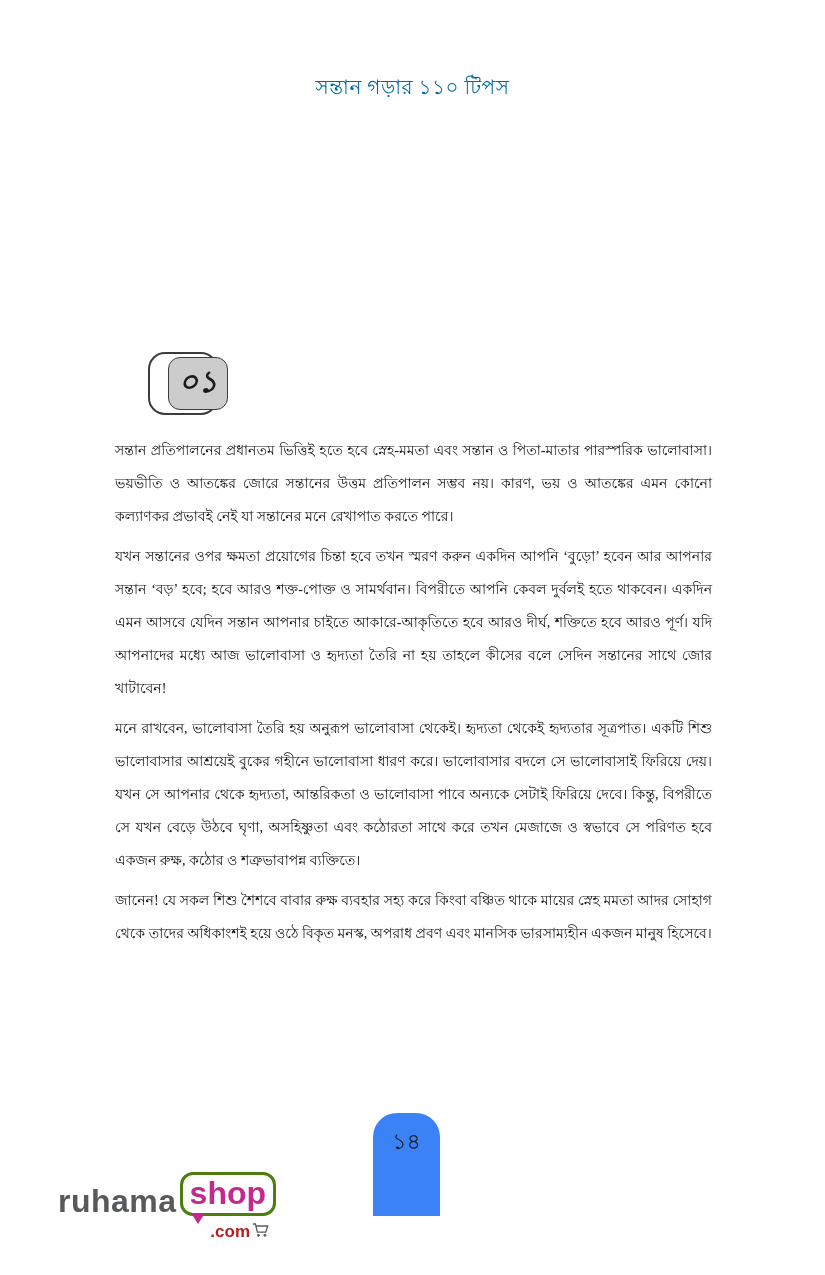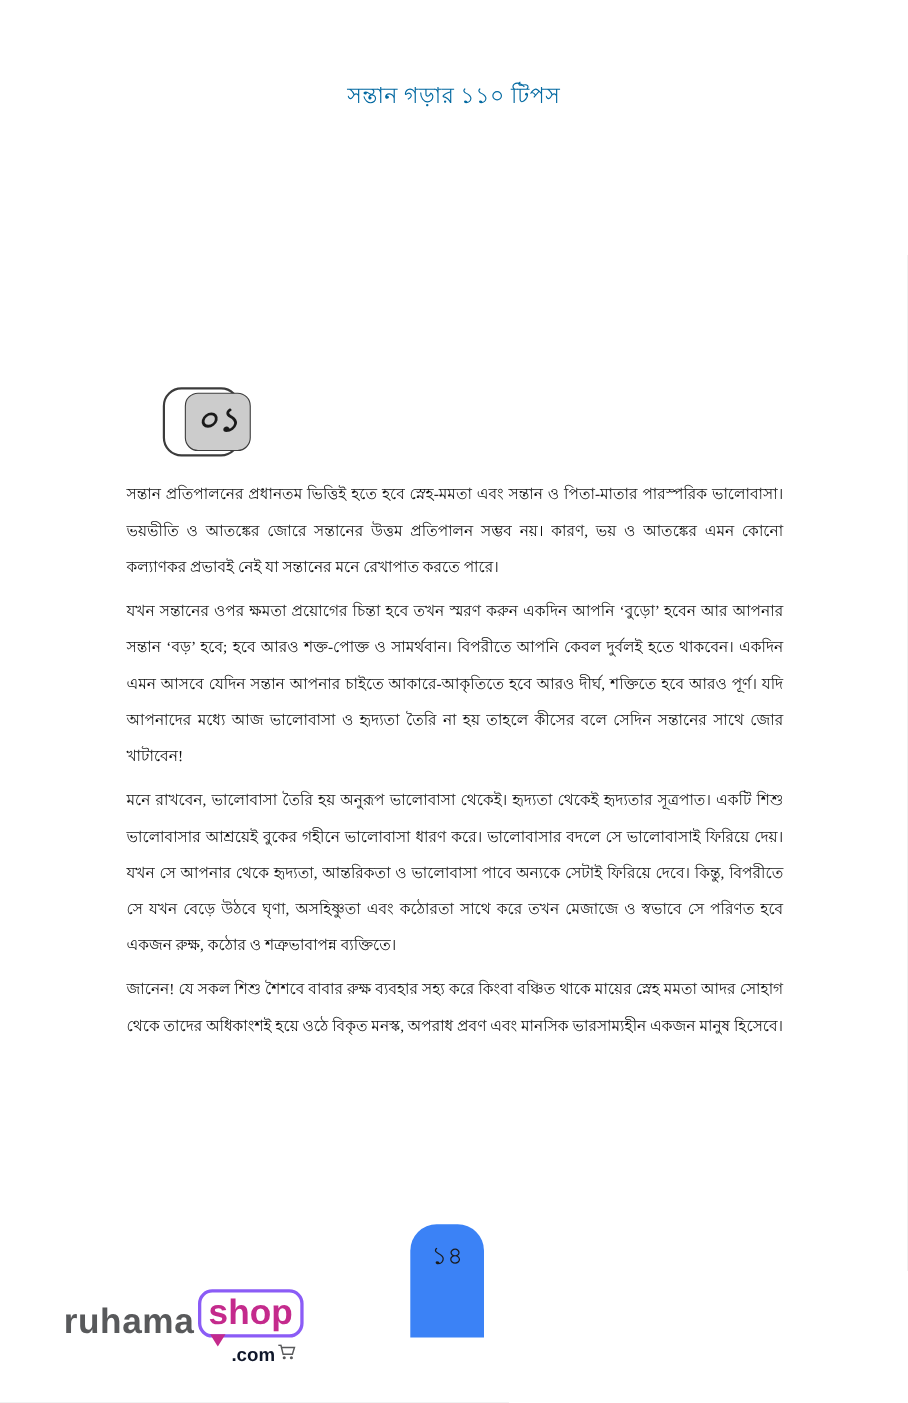"shop" .logo-bubble { border: 3px solid #8b5cf6 -> 3px solid #4d7c0f }
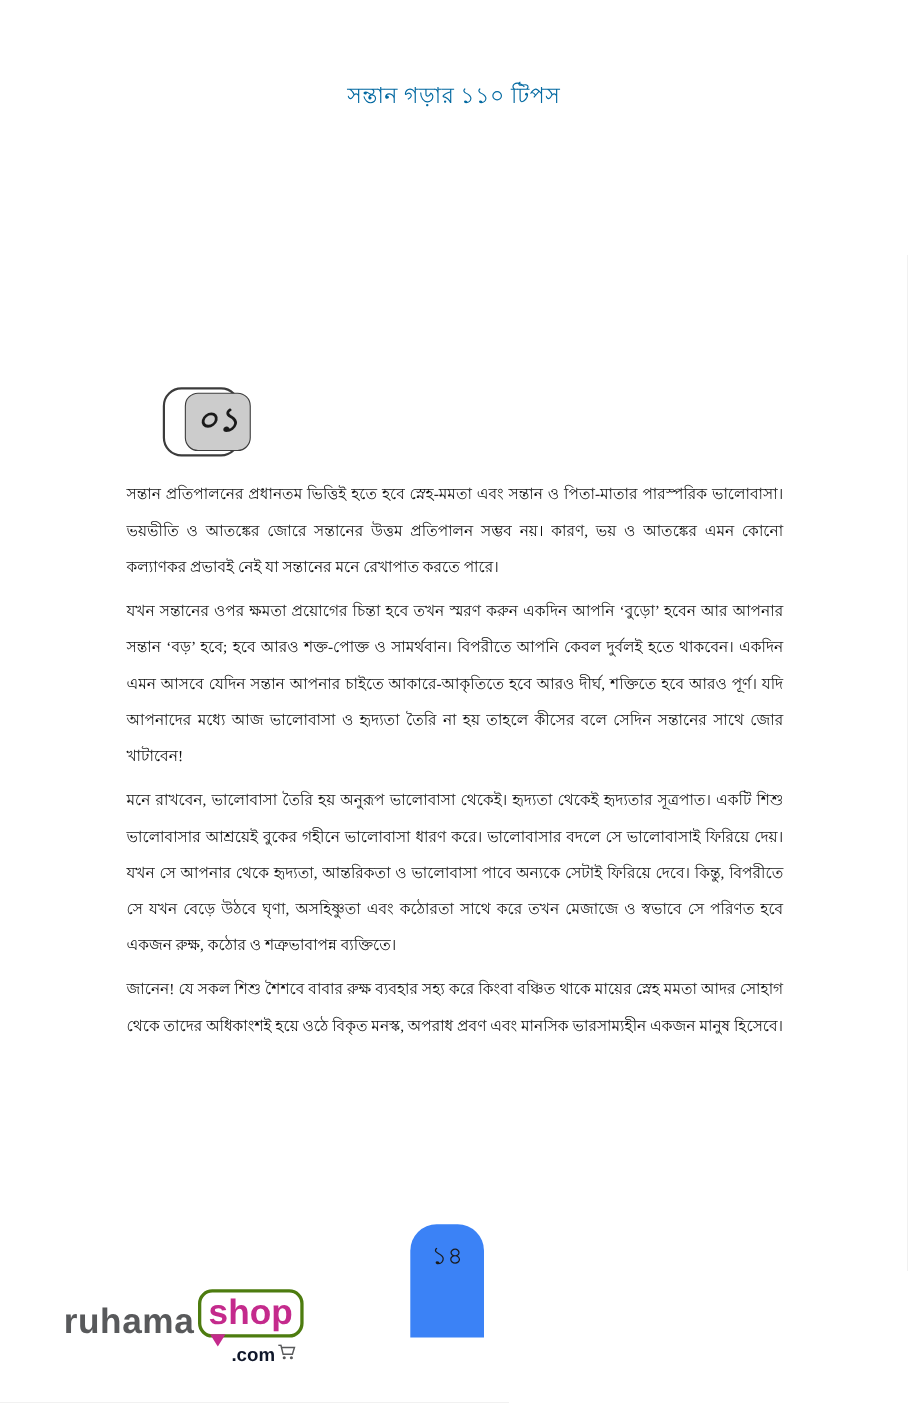".com" .logo-domain { color: #0f172a -> #b91c1c }
